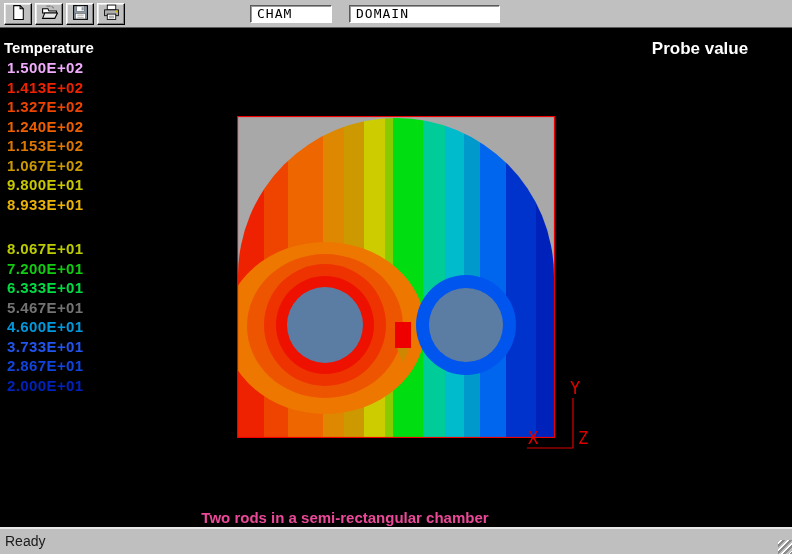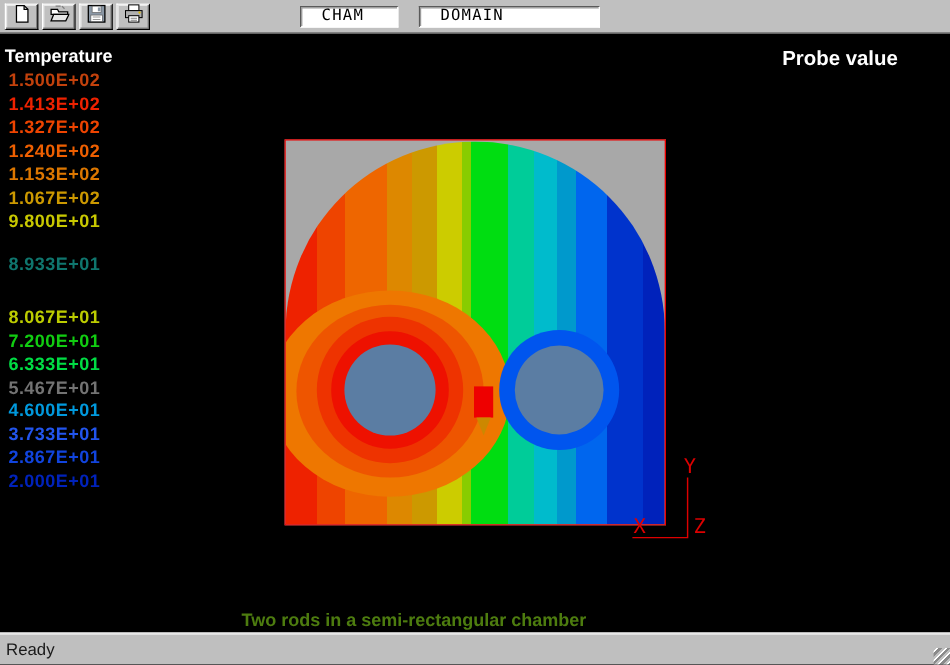"CHAM" .tfield { padding-left: 17px -> 6px }
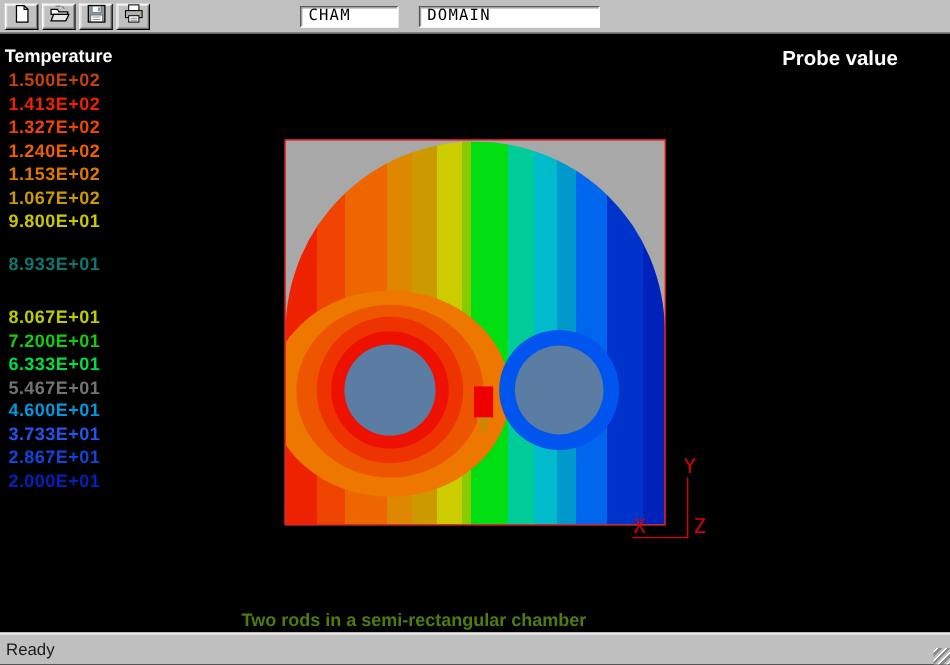"1.500E+02" div.legend-row { color: #c2410c -> #f0abfc }
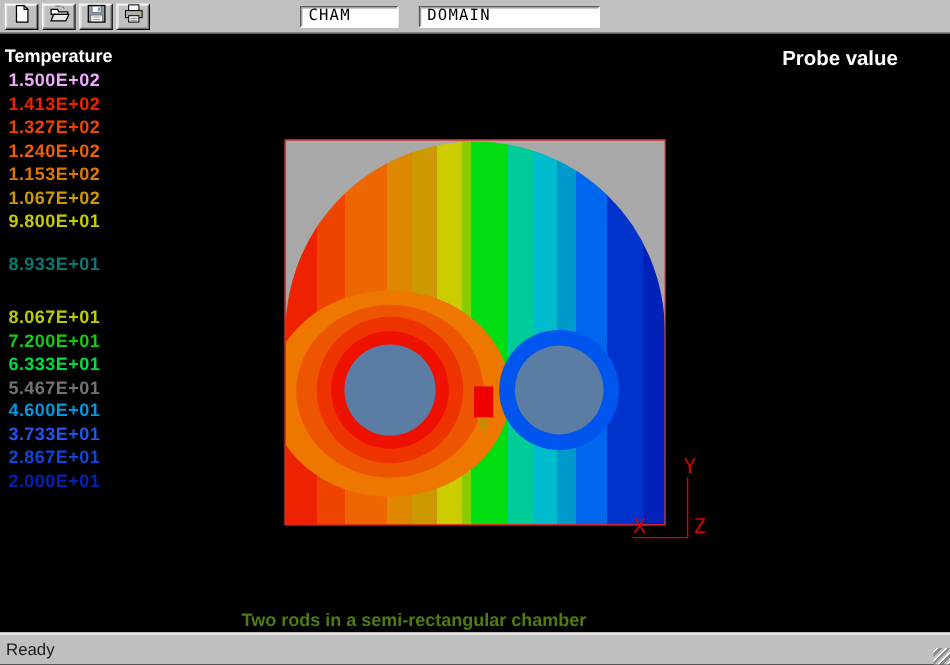"8.933E+01" div.legend-row { color: #0f766e -> #eab308; margin-top: 16px -> none }
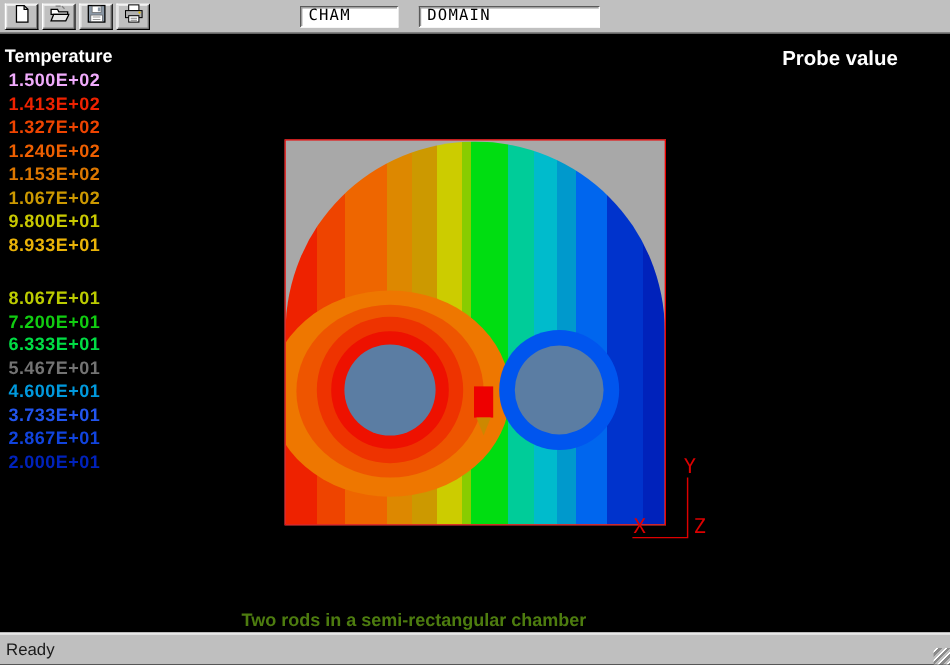"Two rods in a semi-rectangular" .caption { color: #4d7c0f -> #ec4899 }
